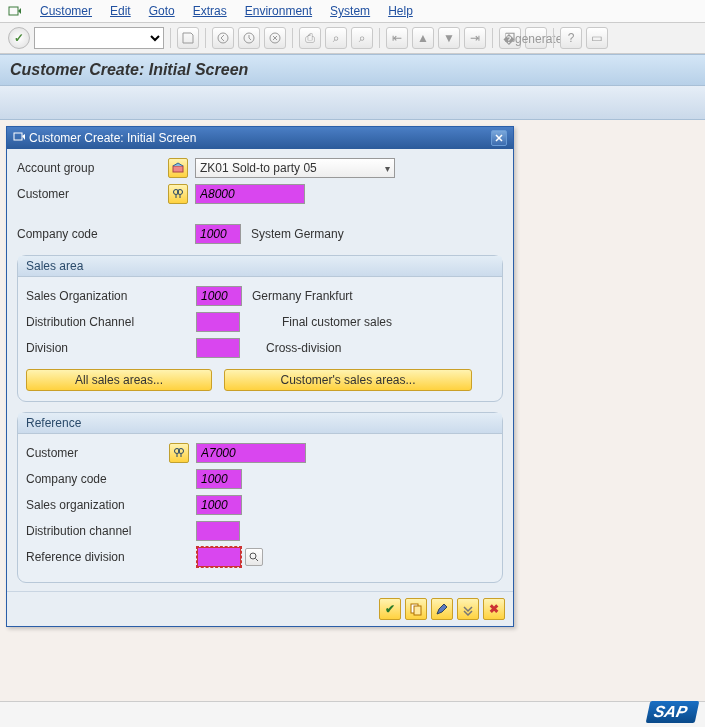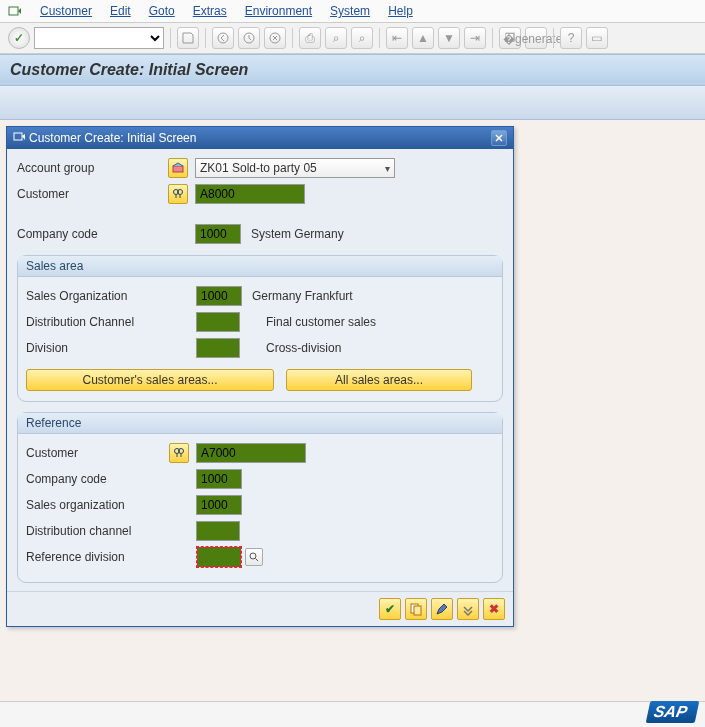"A8000" .txt { background: #4d7c0f -> #d946ef; font-style: none -> italic }
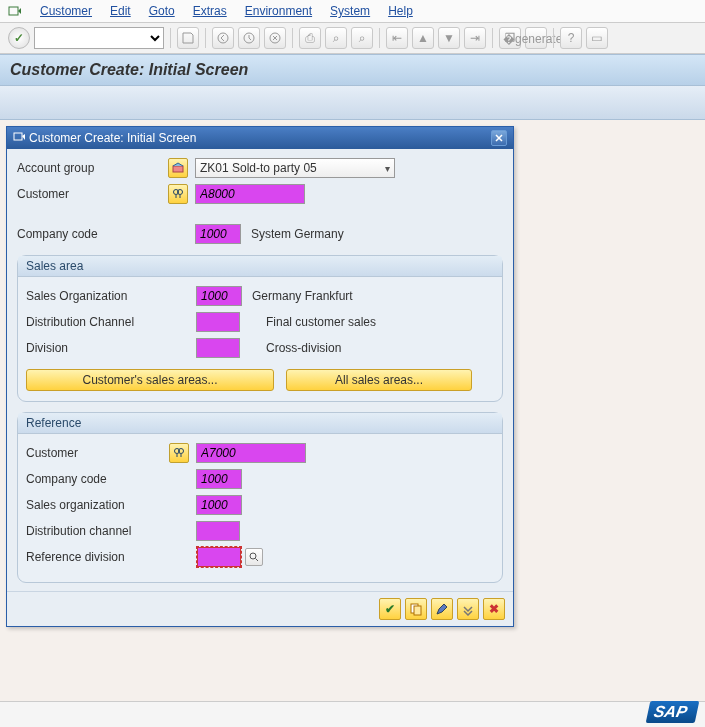"Final customer sales" div.desc { margin-left: 26px -> 42px }
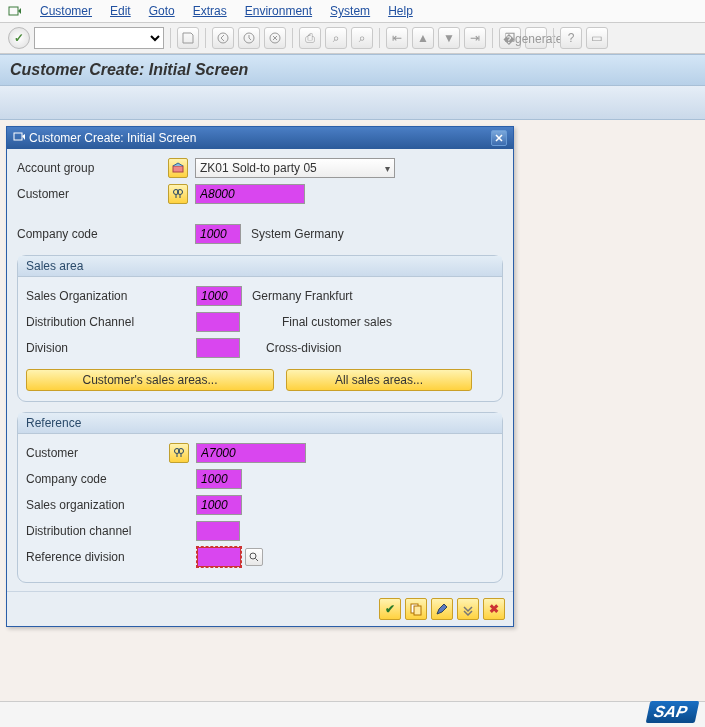"Customer's sales areas..." div.btn-yellow { order: before "All sales areas..." -> after "All sales areas..." }
